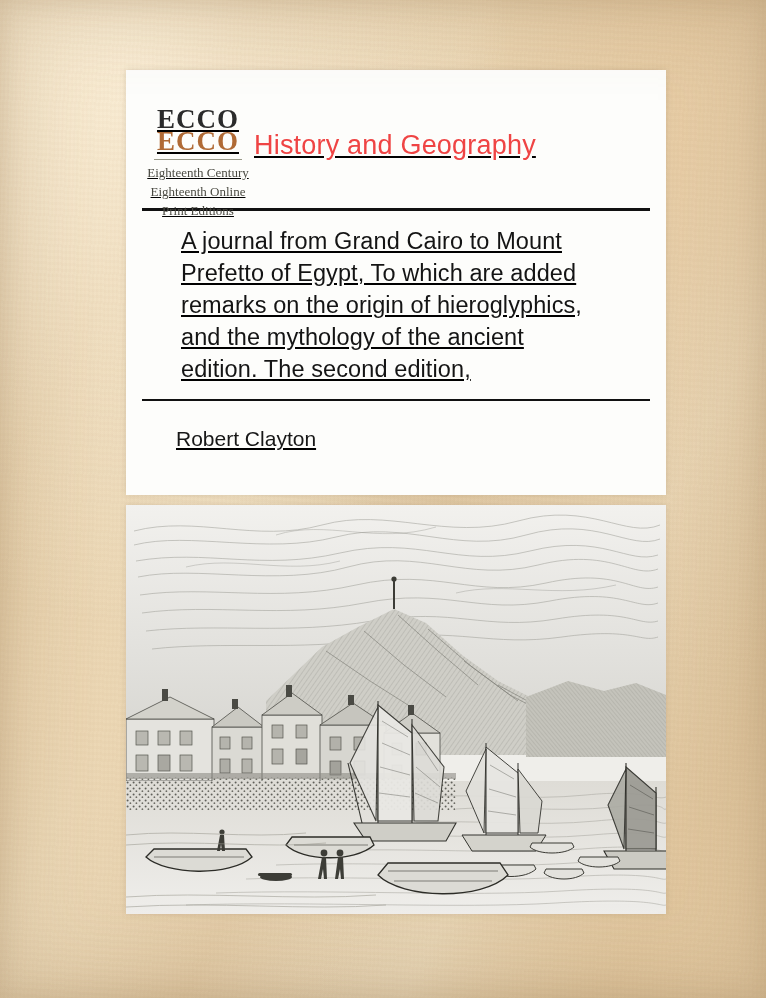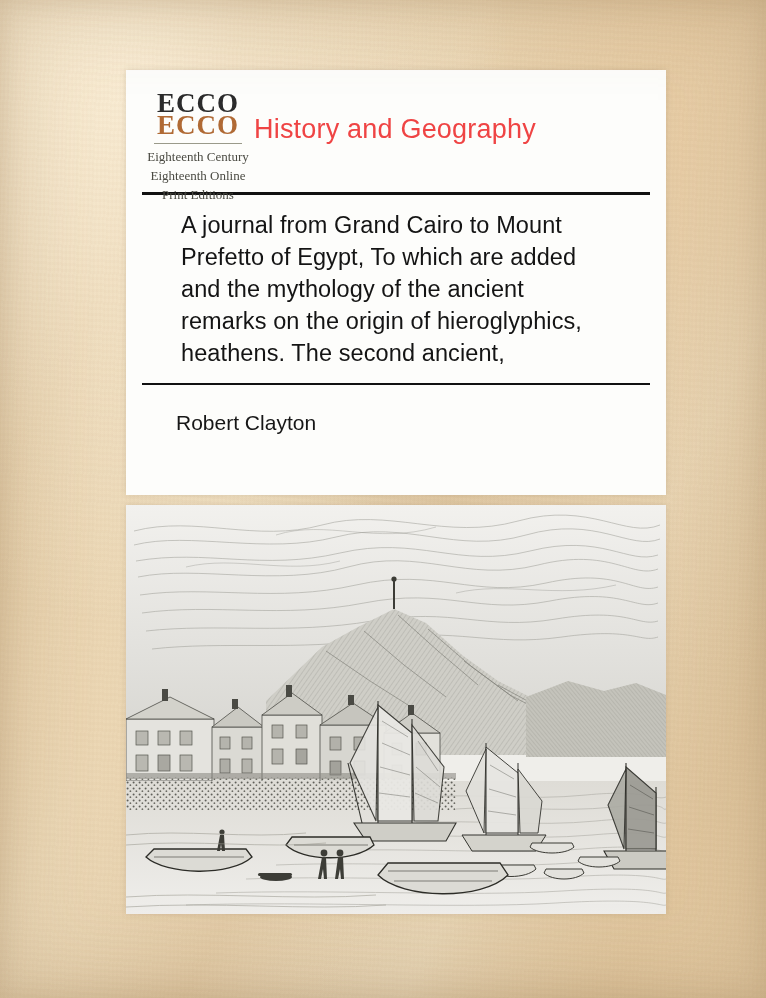"ECCO" .card-inner { text-decoration: none -> underline; top: 12px -> 28px }
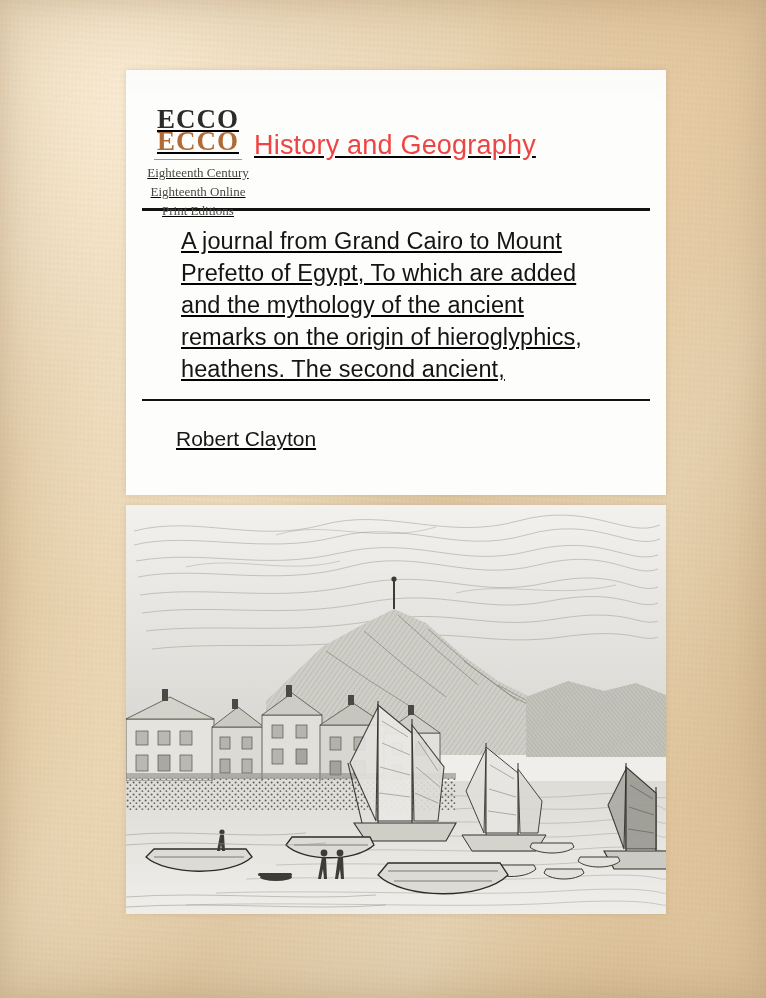"and the mythology of the" div.title-line { order: before "remarks on the origin of" -> after "remarks on the origin of" }
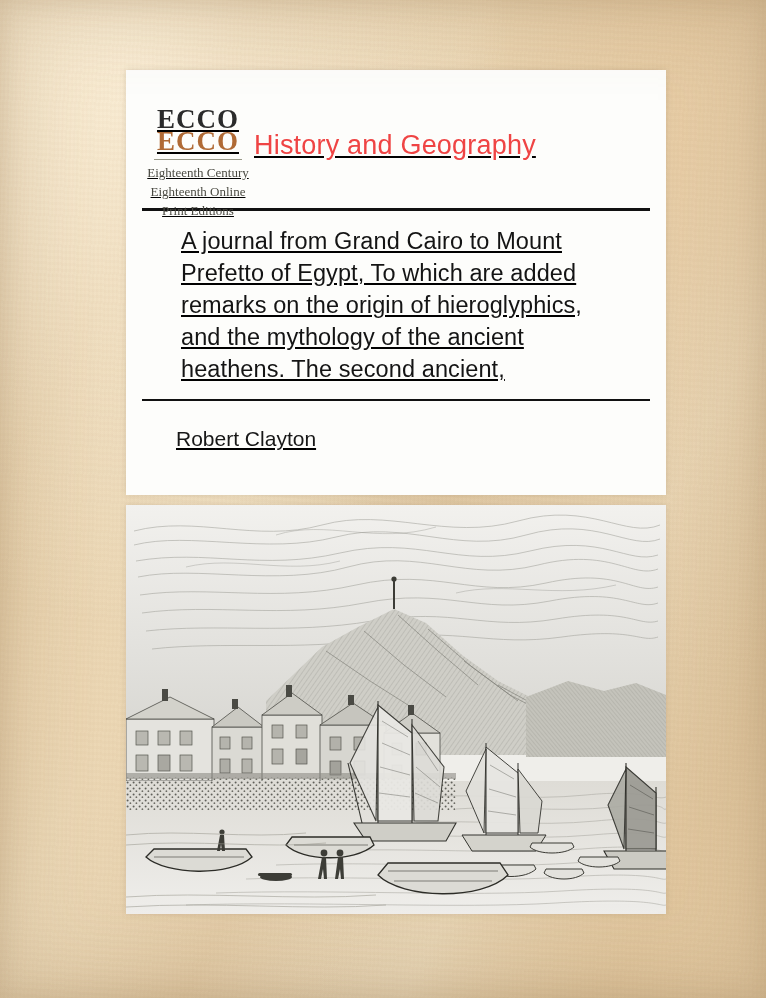"heathens. The second ancient," div.title-line { text: heathens. The second ancient -> edition. The second edition }
